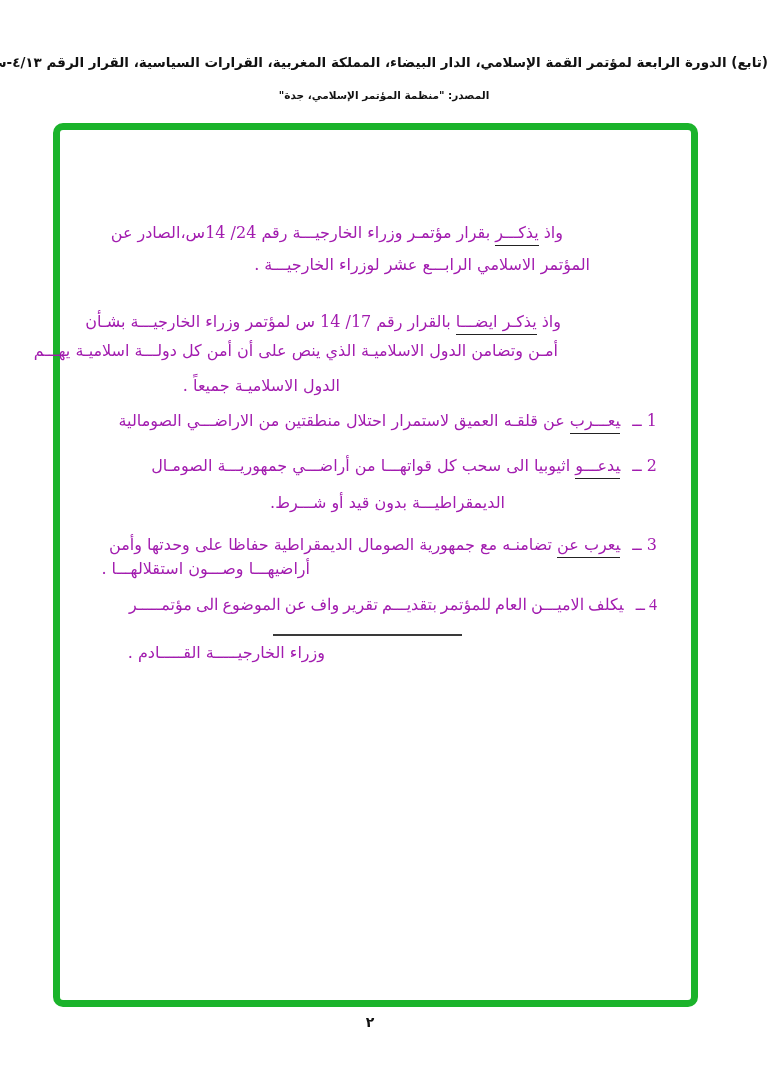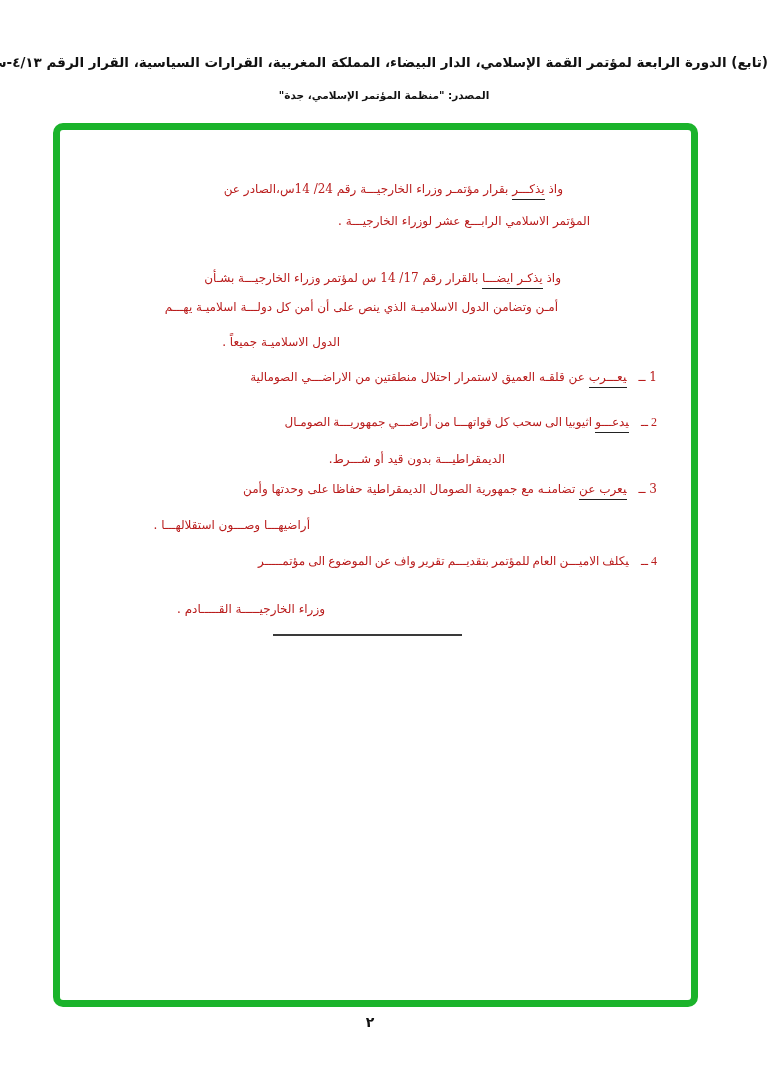"واذ يذكـــر بقرار مؤتمـر وزراء" .doc-line { color: #b91c1c -> #a21caf; font-size: 12px -> 16px; margin-top: none -> 44px }
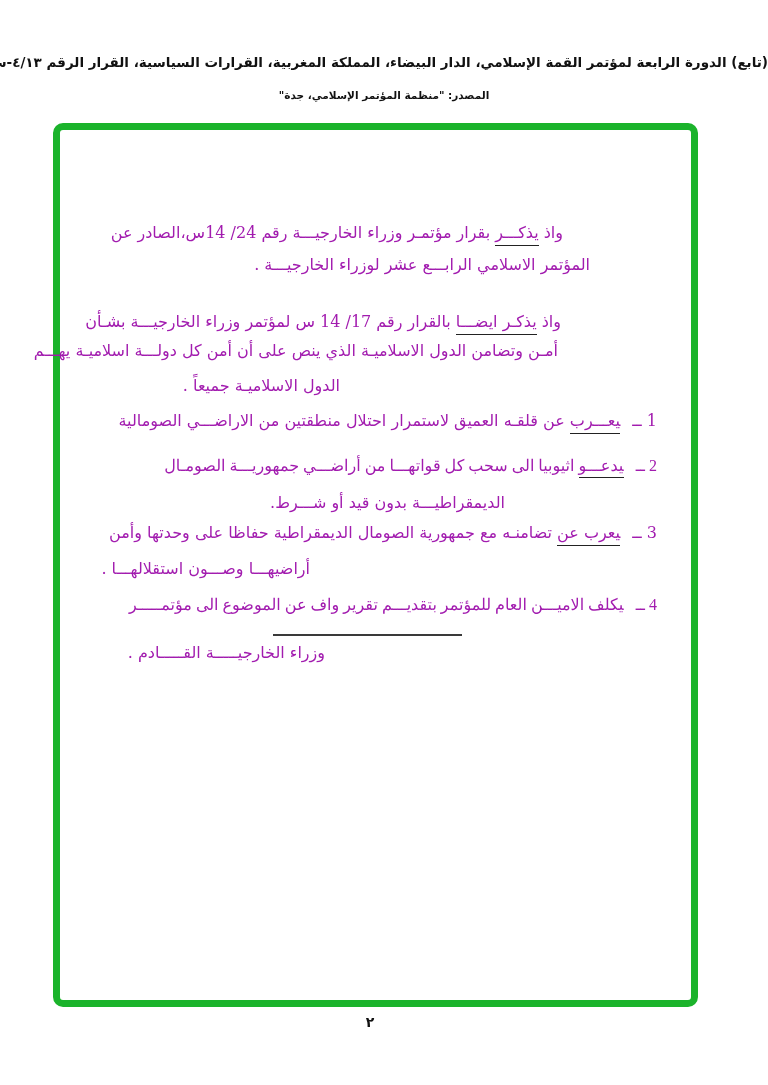"2 ــيدعـــو اثيوبيا الى سحب" div.doc-line { font-family: Liberation Serif, serif -> none }
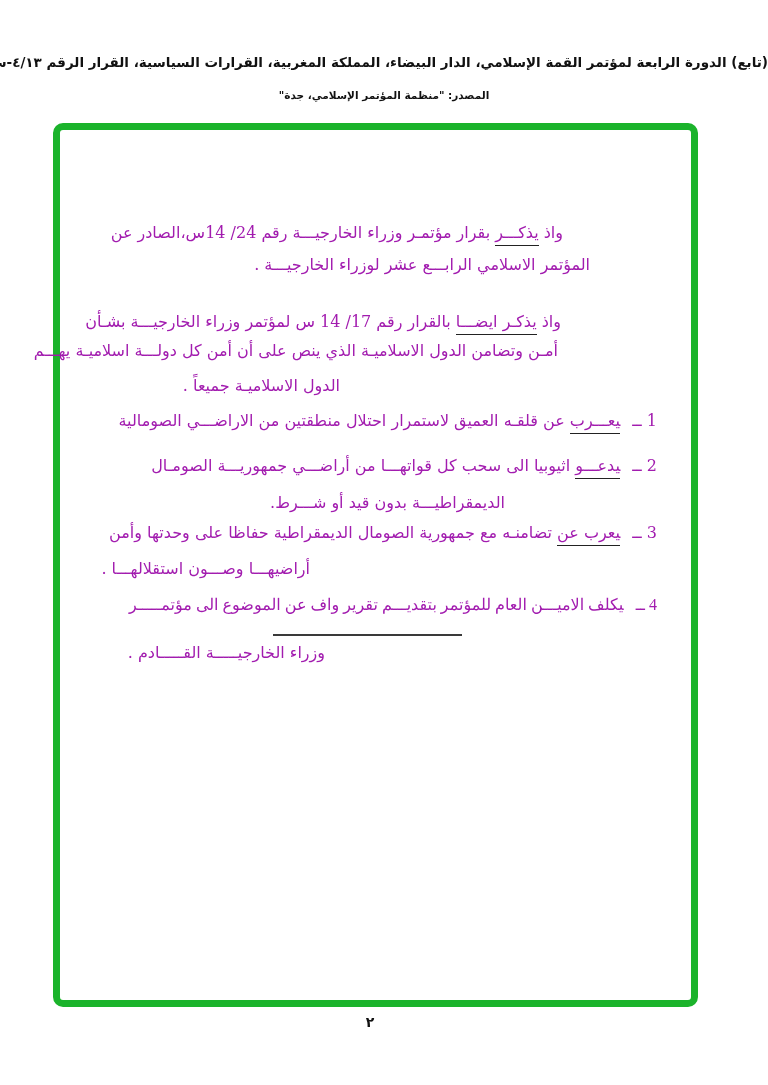"3 ــيعرب عن تضامنـه مع" div.doc-line { top: 476px -> 488px }
